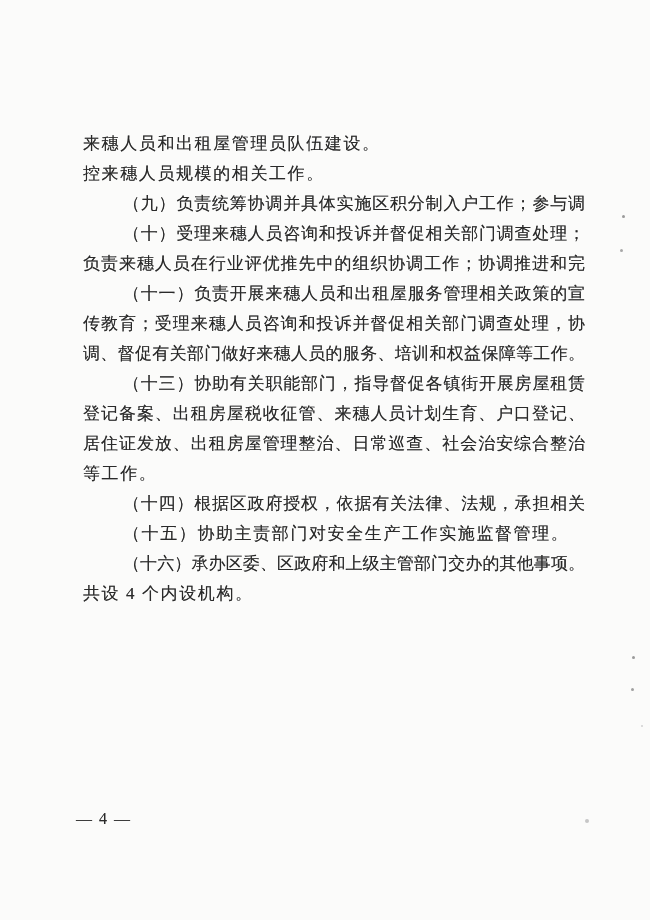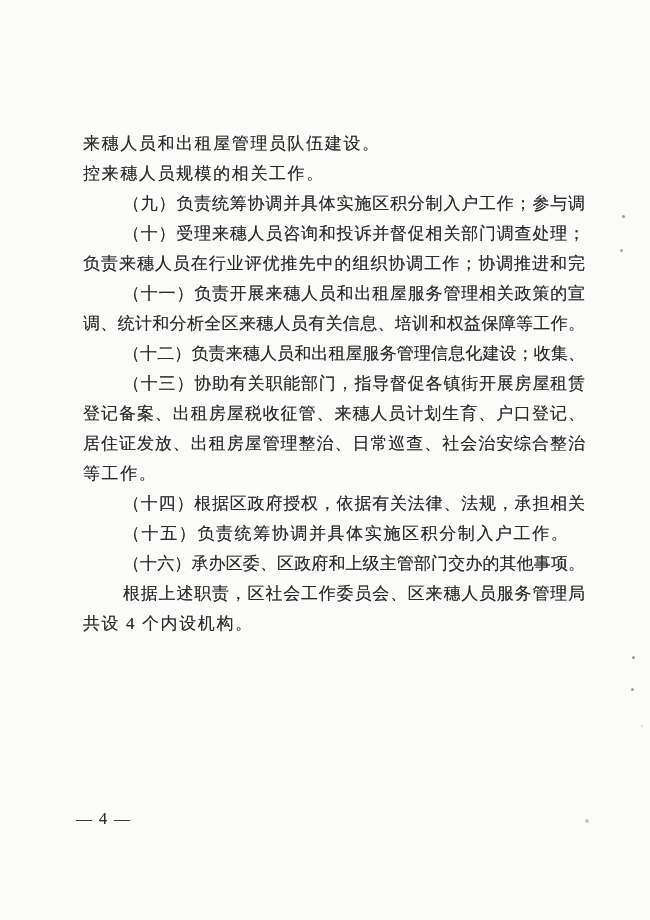"传教育；受理来穗人员咨询和投诉并督促相关部门调查处理，协" span.line { html: none -> <span>传教育；受理来穗人员咨询和投诉并督促相关部门调查处理，协</span> }
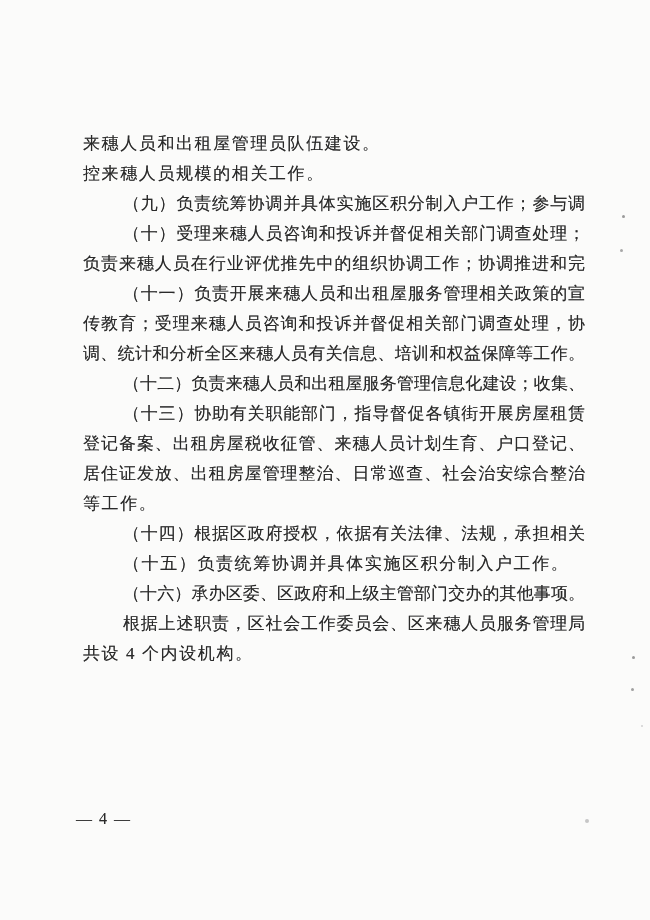"调、统计和分析全区来穗人员有关信息、培训和权益保障等工作。" span.line { text: 统计和分析全区来穗人员有关信息 -> 督促有关部门做好来穗人员的服务 }
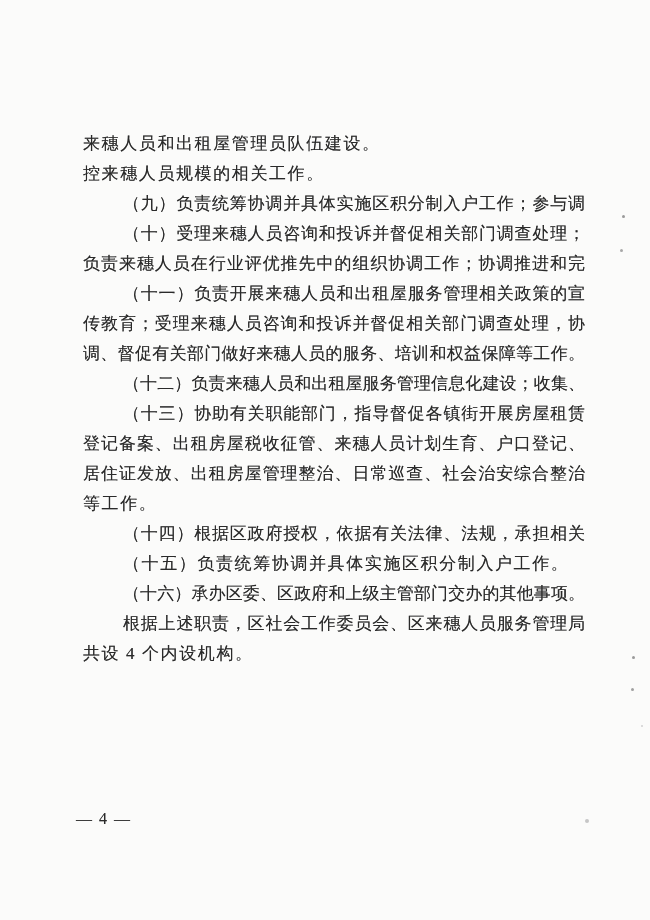"（十二）负责来穗人员和出租屋服务管理信息化建设；收集、" span.line { html: <span>（十二）负责来穗人员和出租屋服务管理信息化建设；收集、</span> -> none }
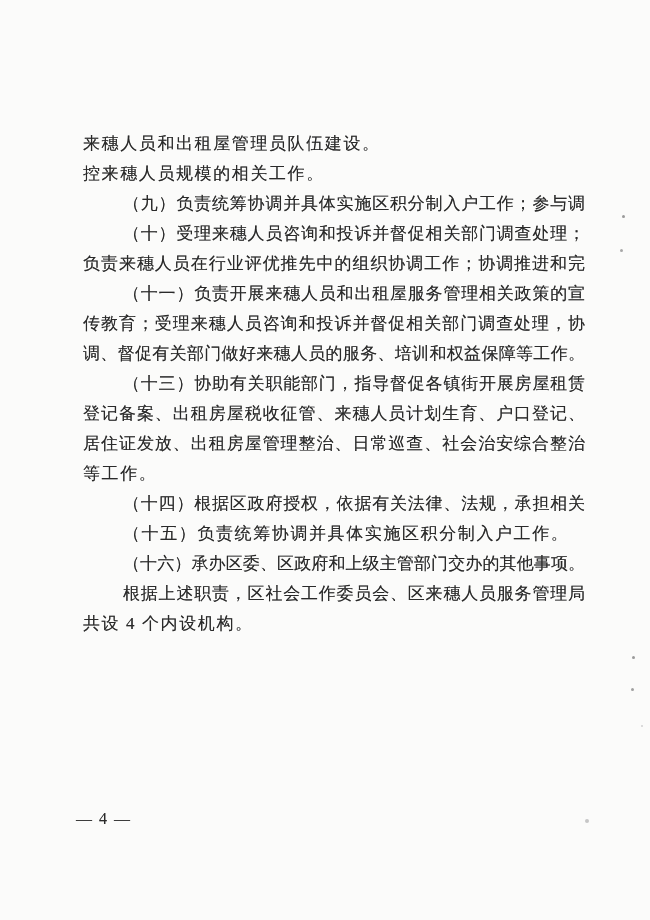"（十五）负责统筹协调并具体实施区积分制入户工作。" span.line { text: 负责统筹协调并具体实施区积分制入户工作 -> 协助主责部门对安全生产工作实施监督管理 }
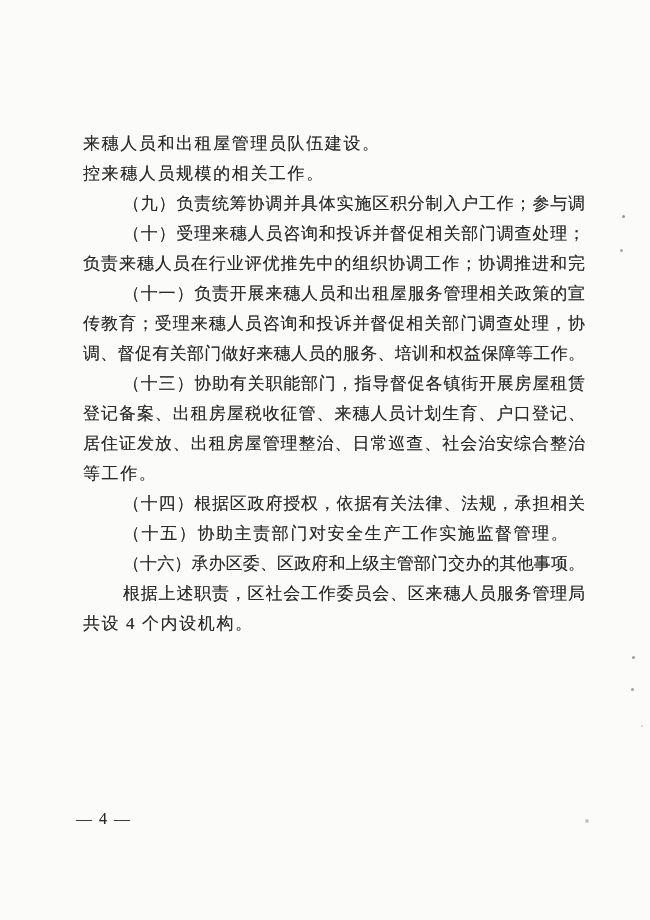"根据上述职责，区社会工作委员会、区来穗人员服务管理局" span.line { html: <span>根据上述职责，区社会工作委员会、区来穗人员服务管理局</span> -> none }
